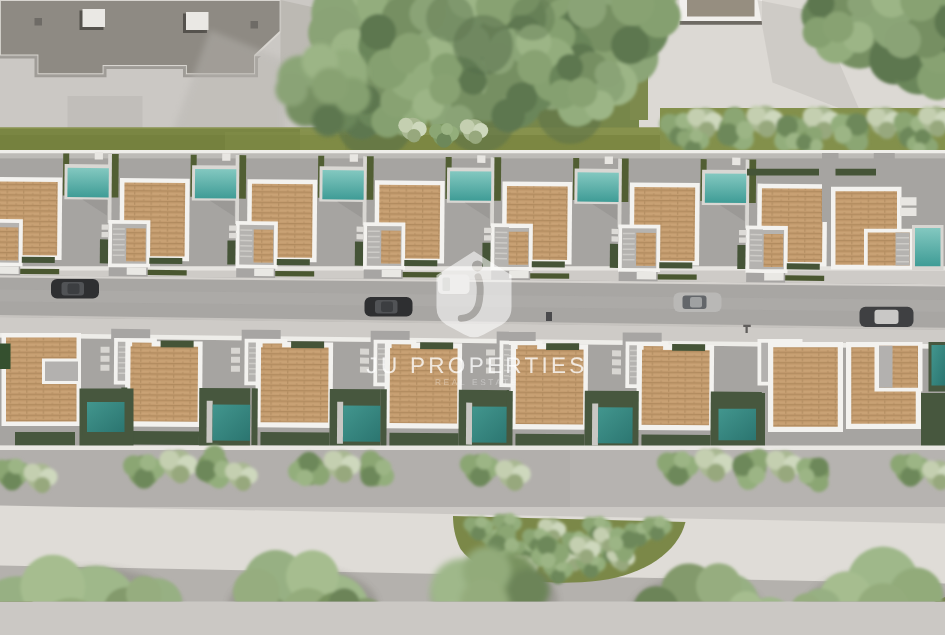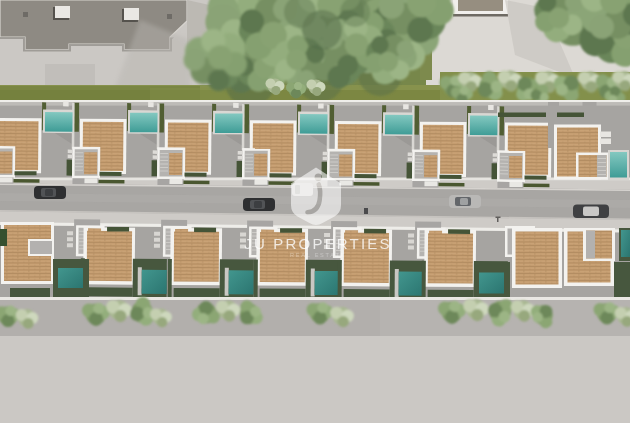"JU PROPERTIES" #scene { height: 336px -> 401px }
